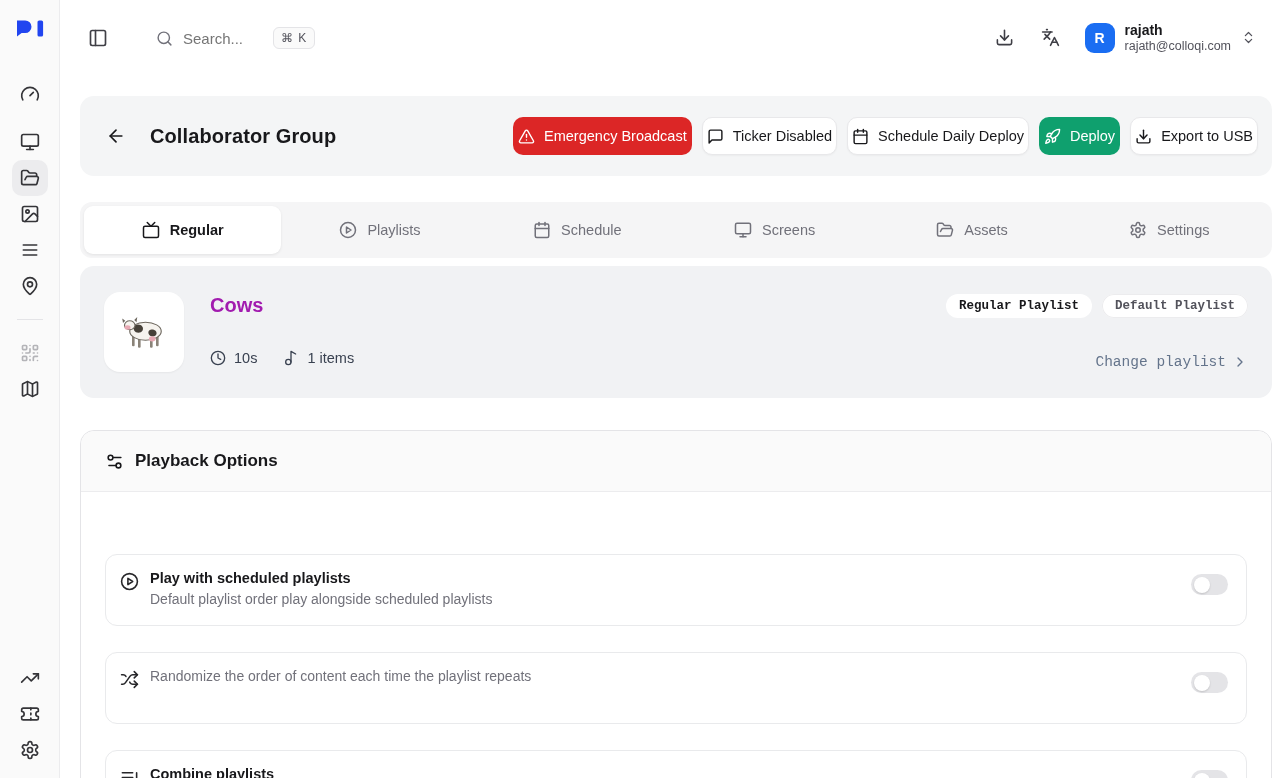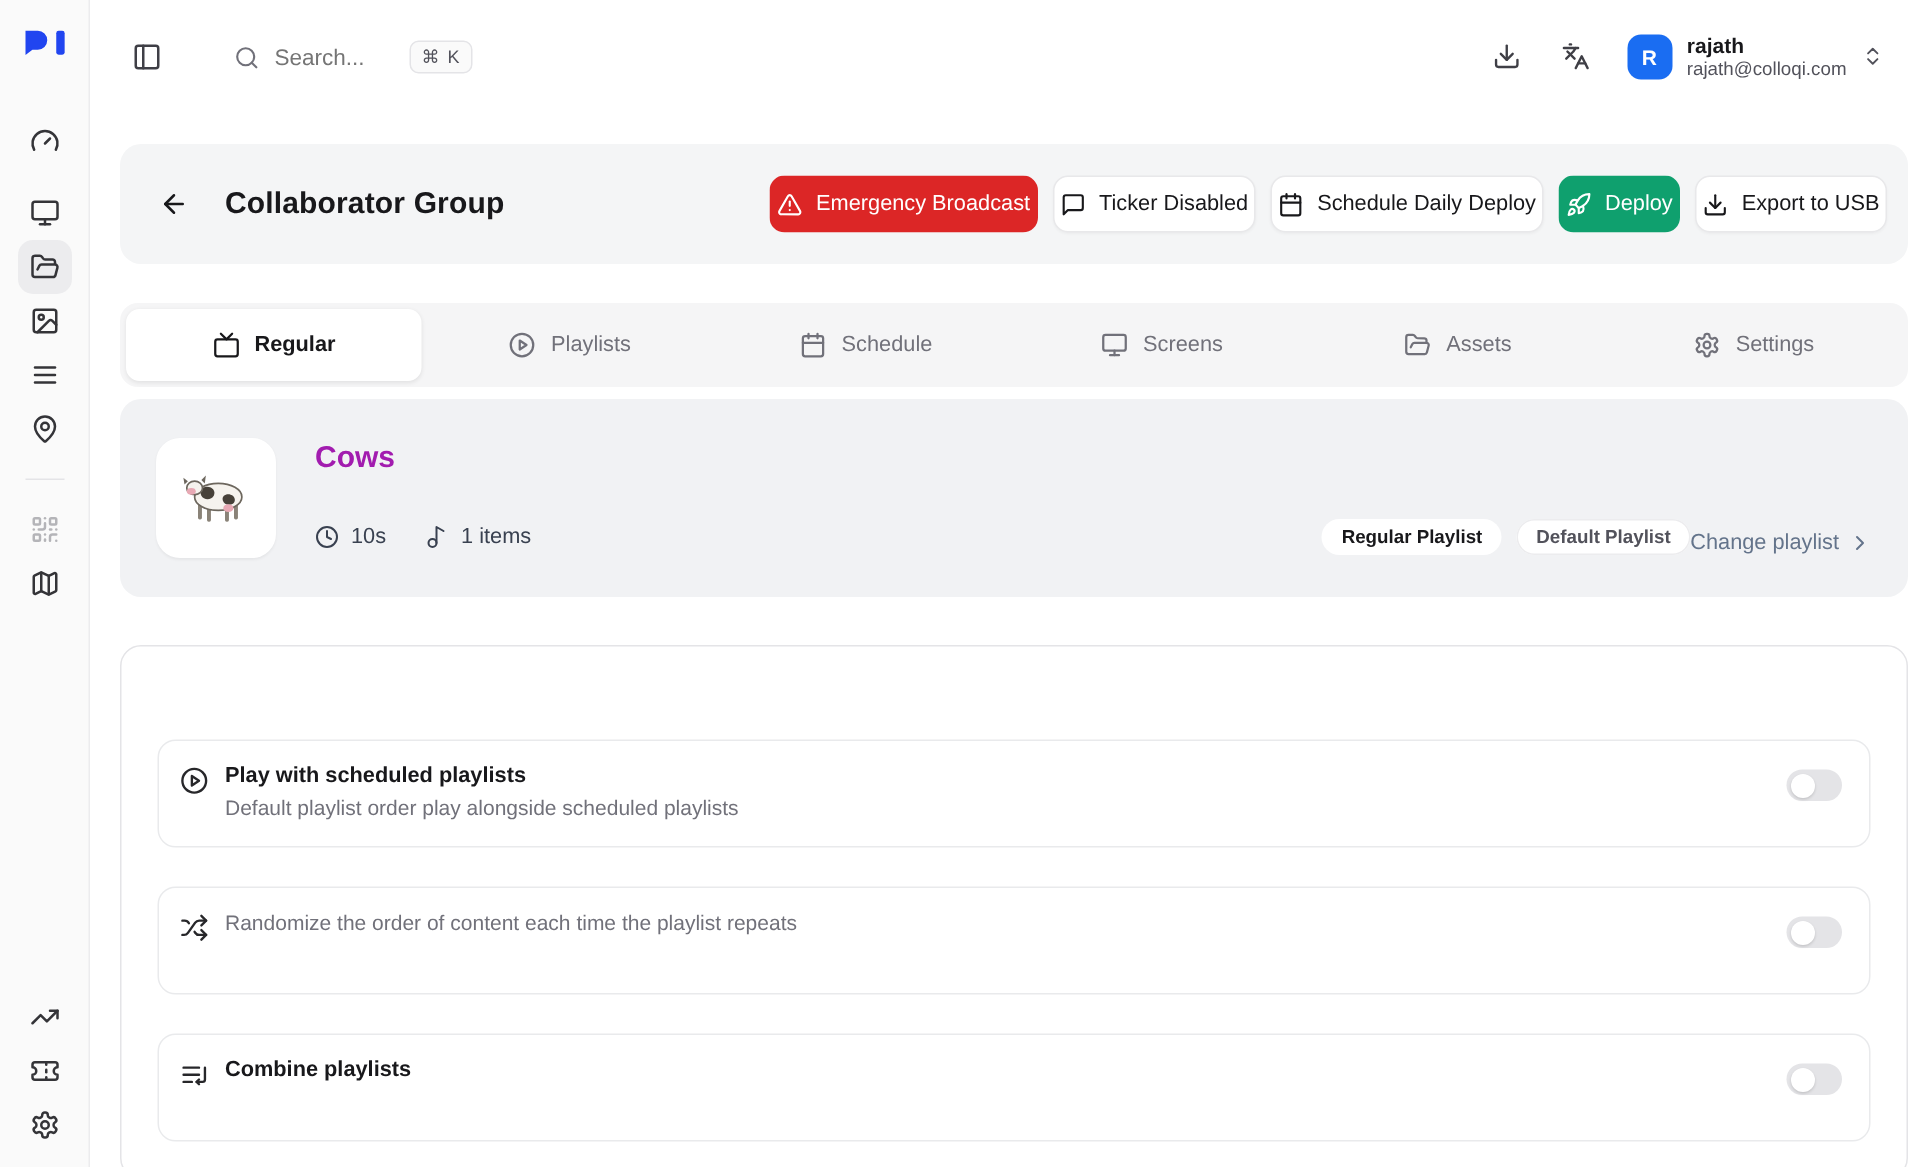"Regular Playlist" .pl-right { flex-direction: row -> column; font-family: none -> Liberation Mono, monospace }
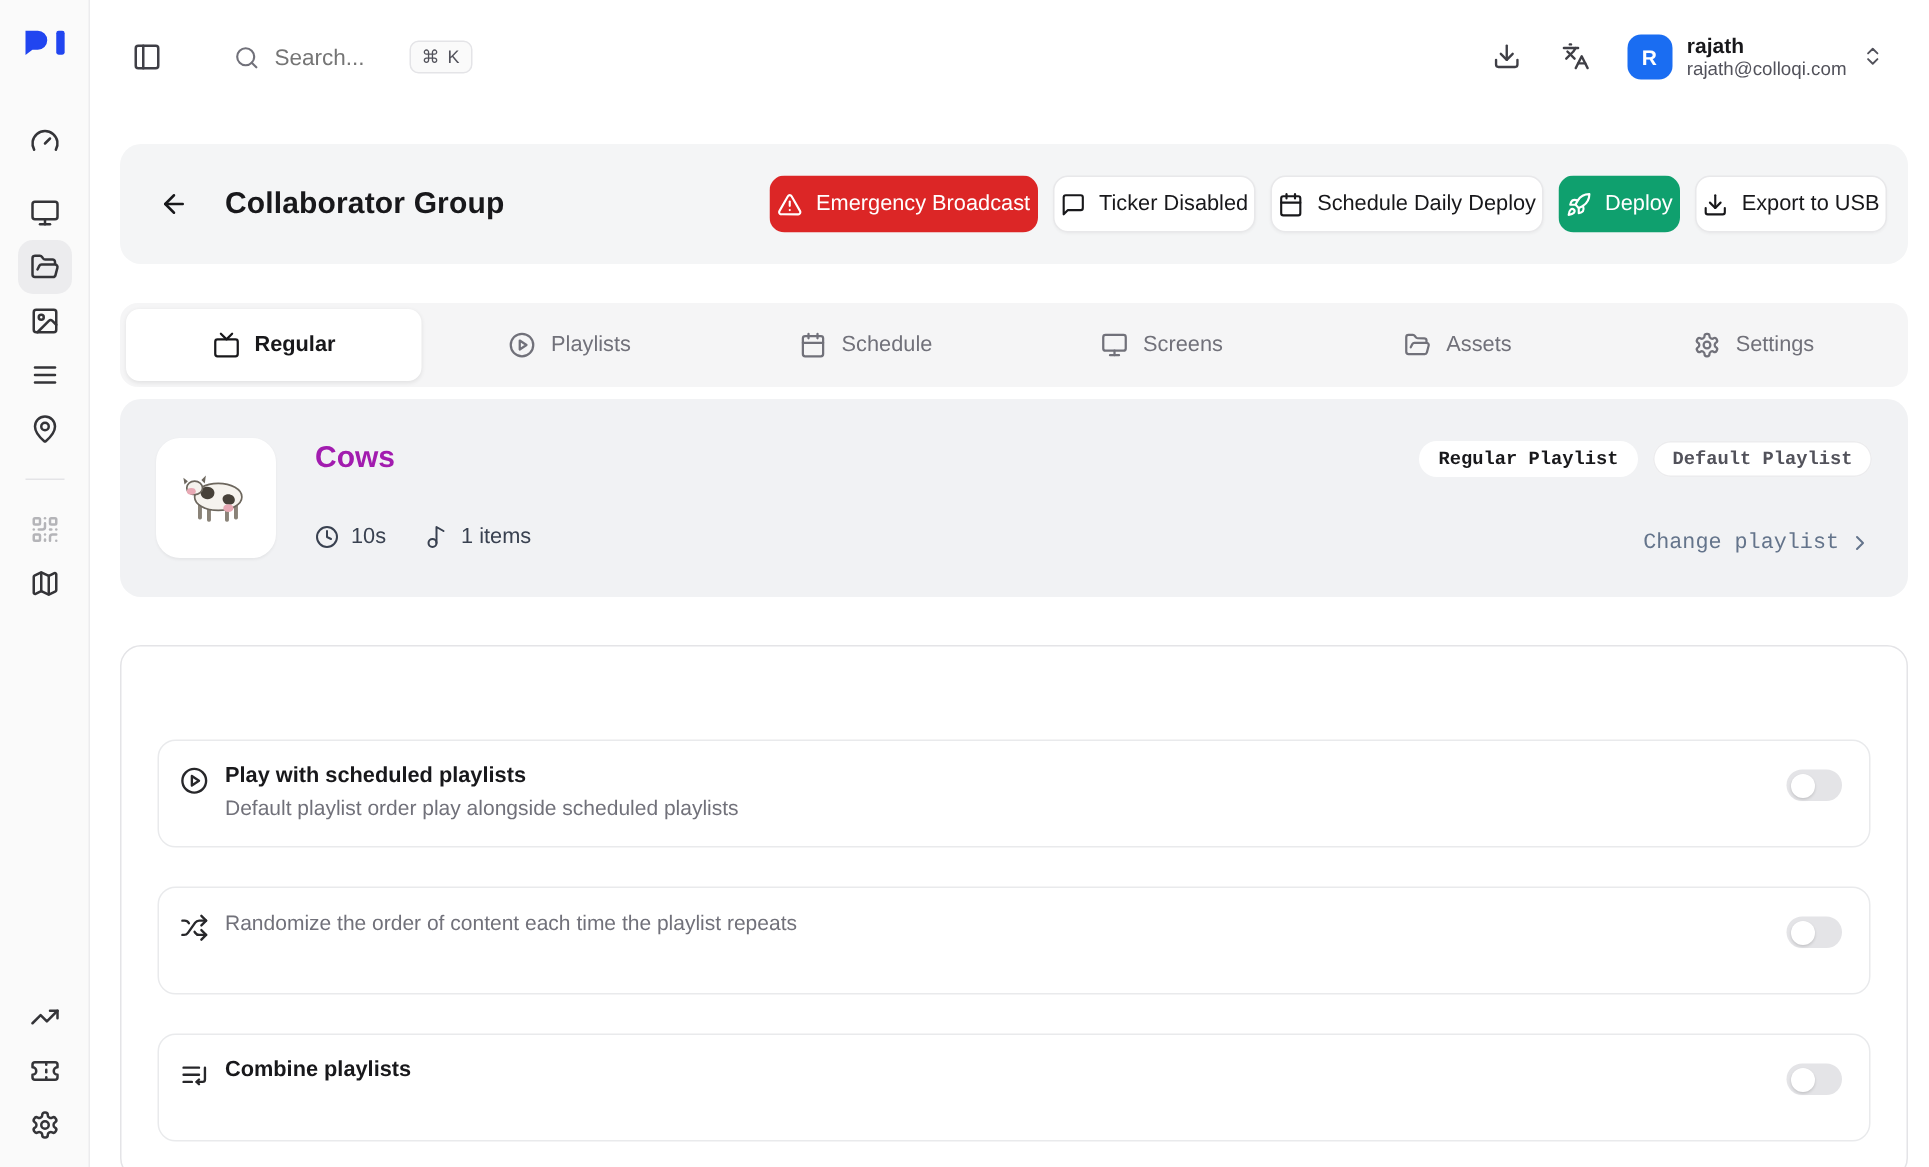"Playback Options" div.options-header { html: none -> <div> <svg> <use></use> </svg> <span>Playback Options</span> </div> }
